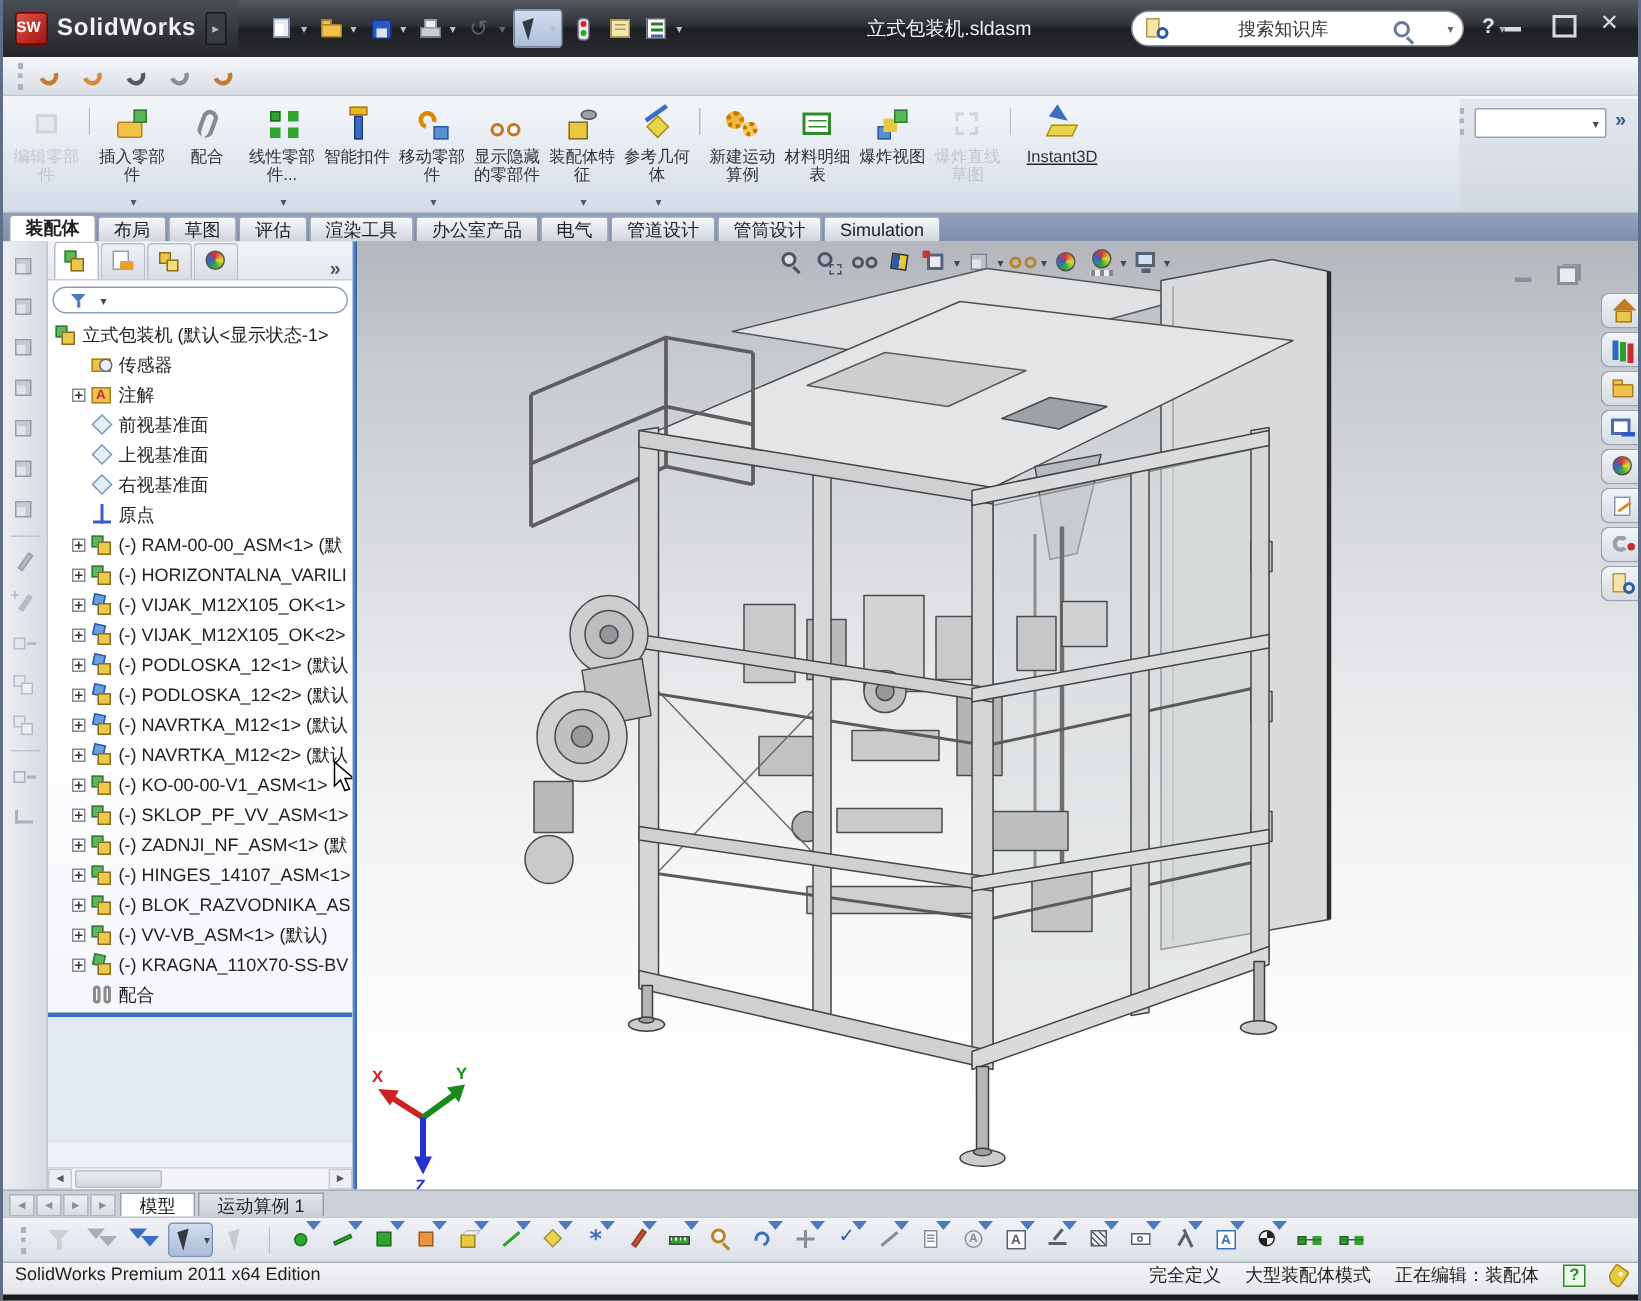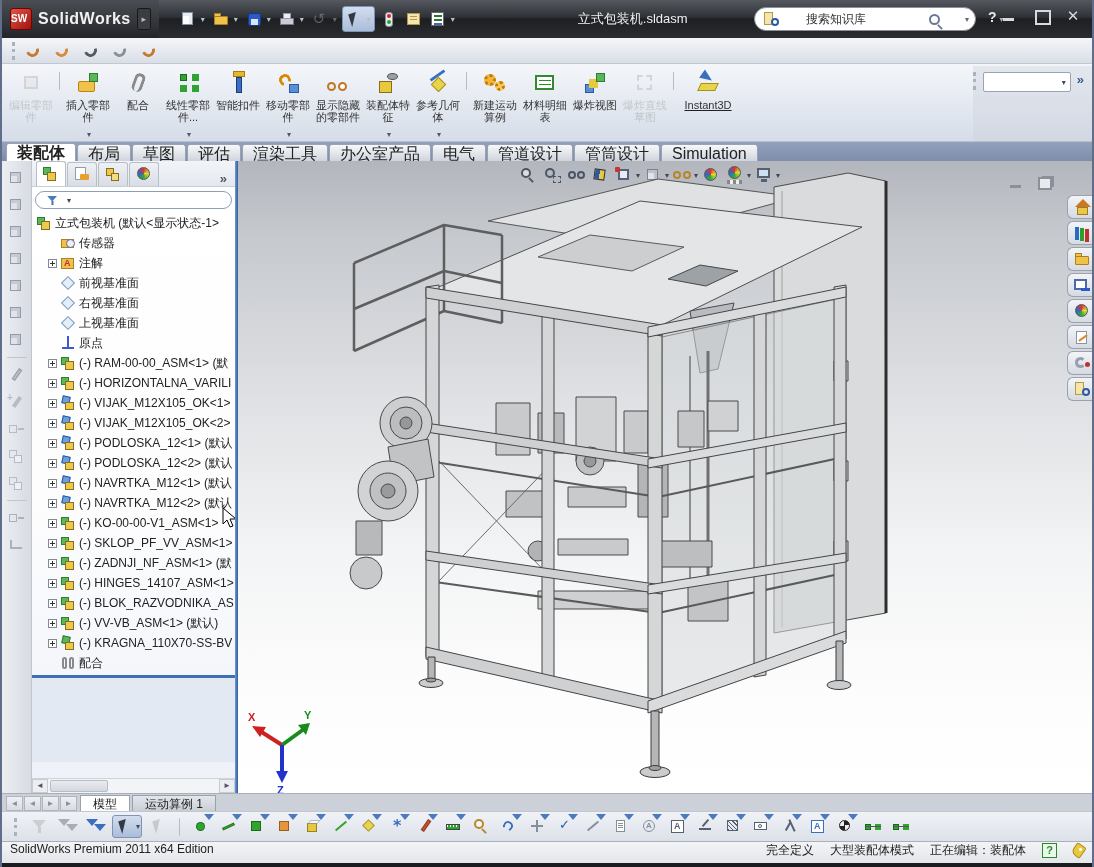"搜索知识库" .search-box { text-align: none -> center }
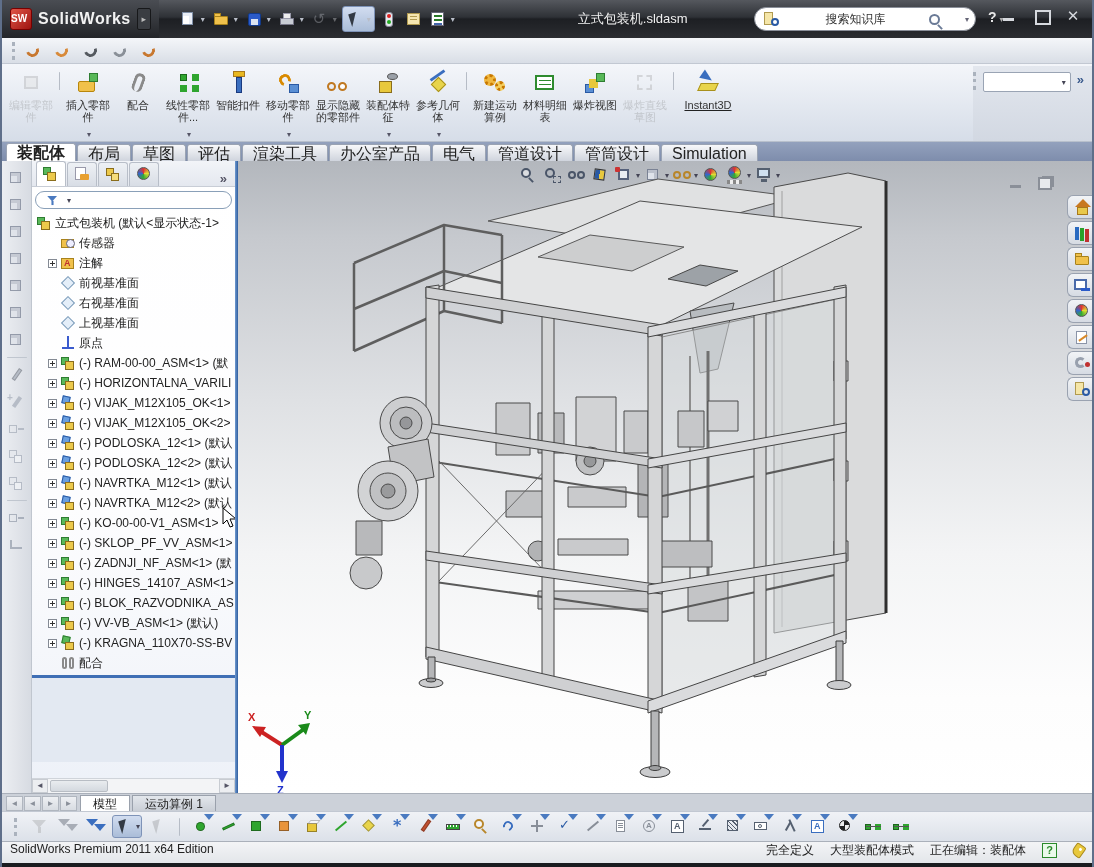"装配体" .ctab { font-size: 16px -> 12px }
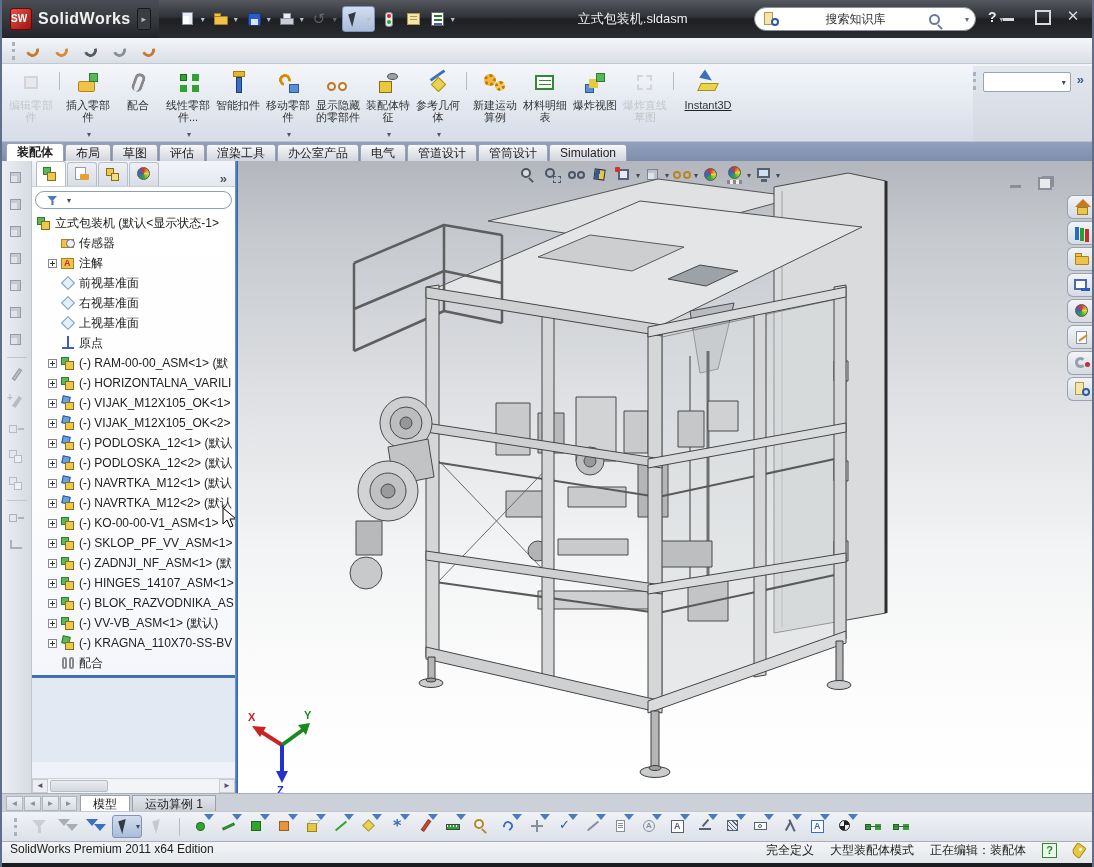"右视基准面" div.tp-row { order: before "上视基准面" -> after "上视基准面" }
